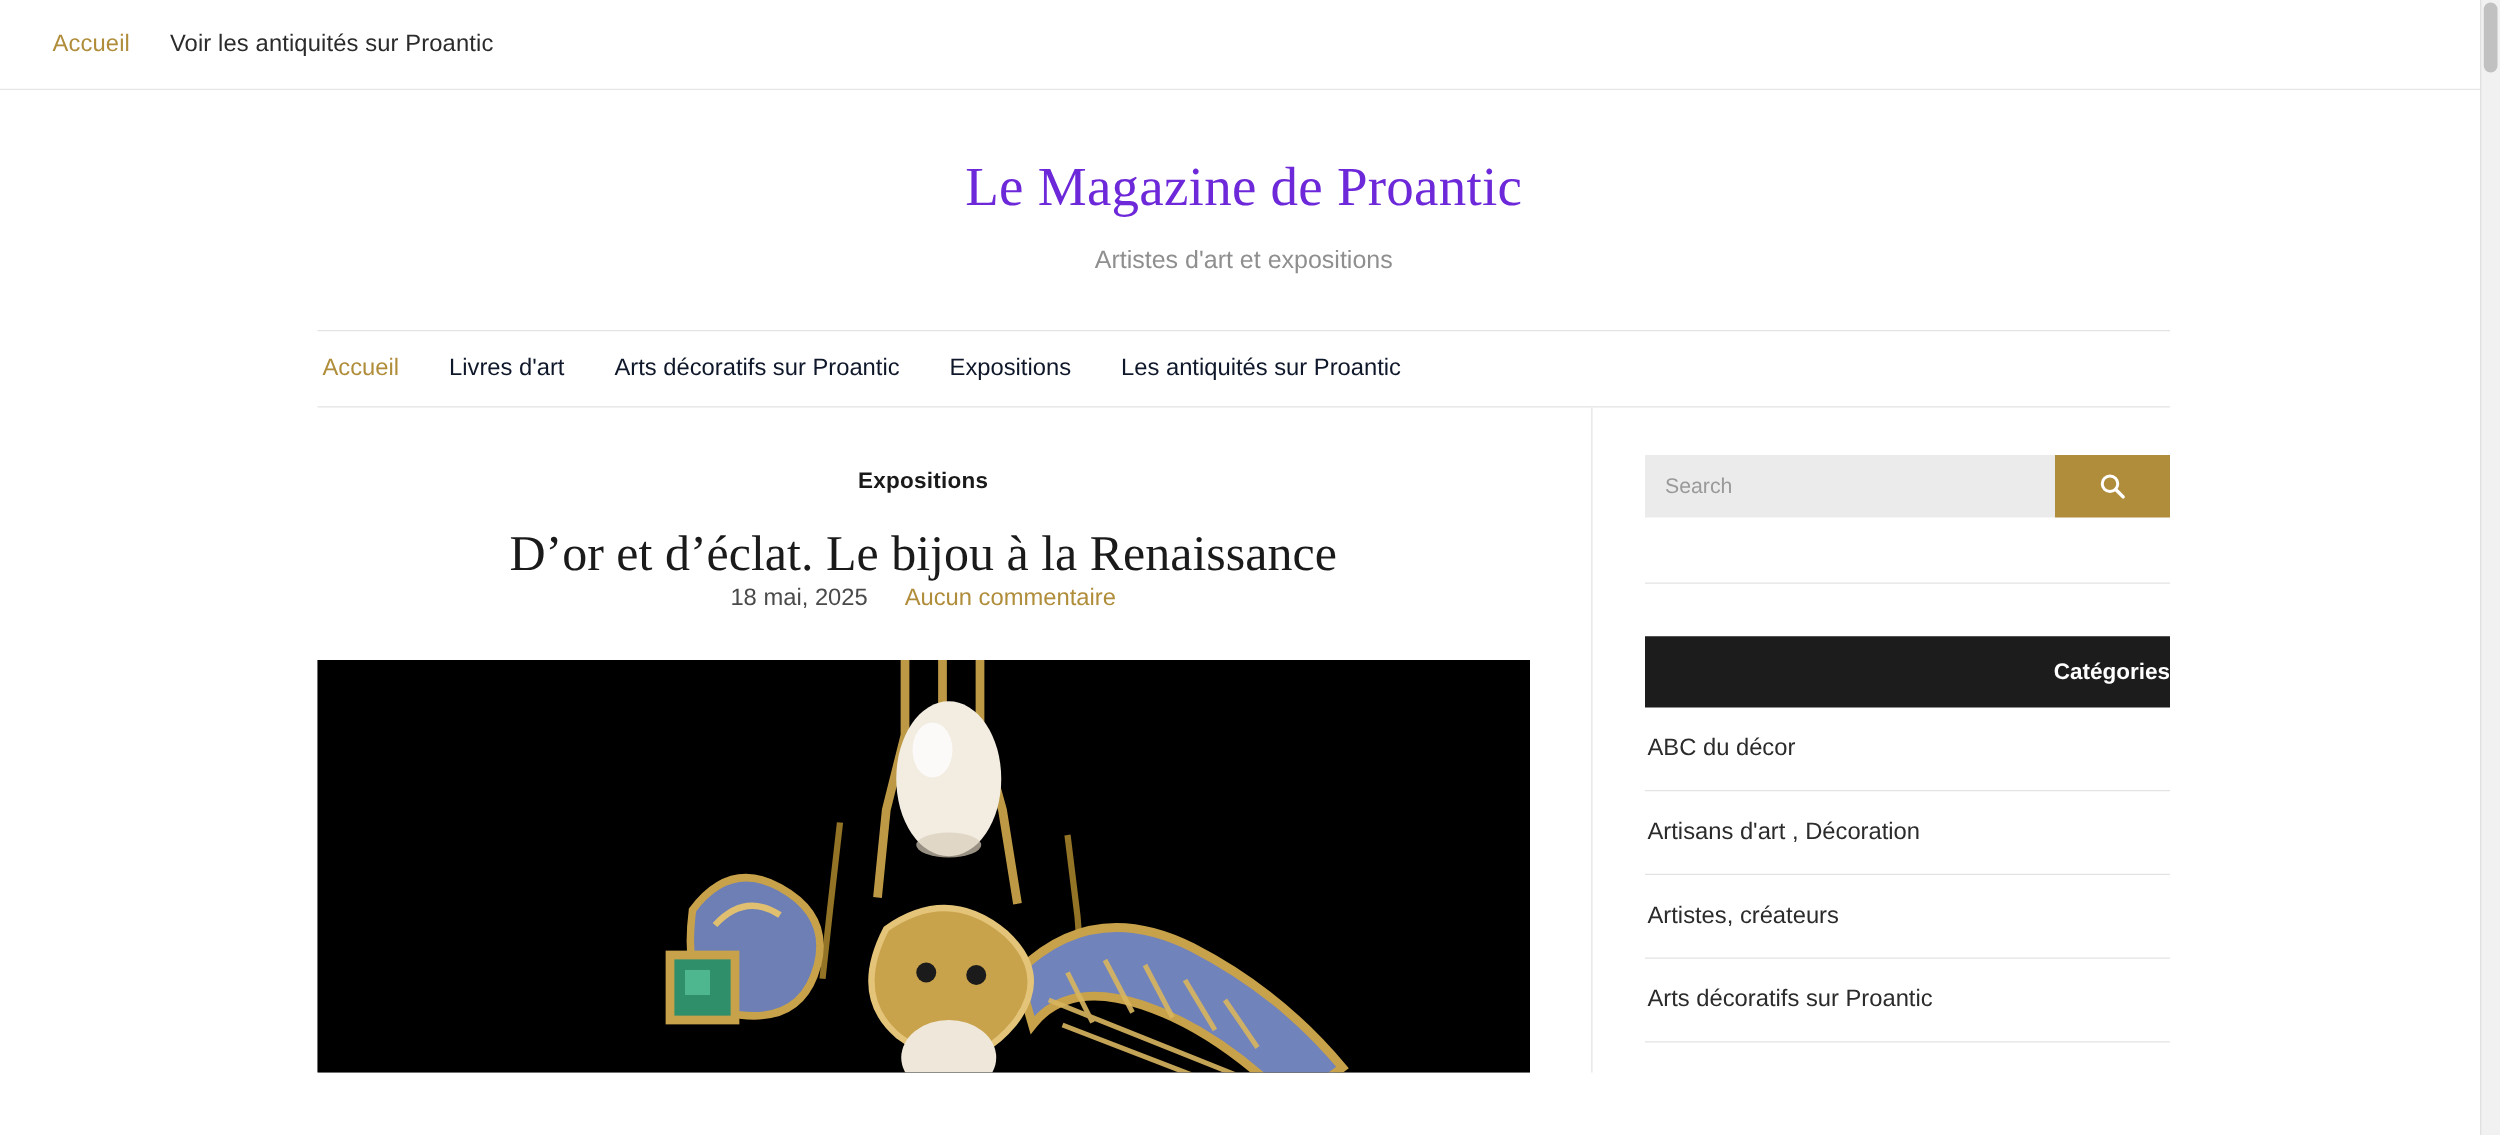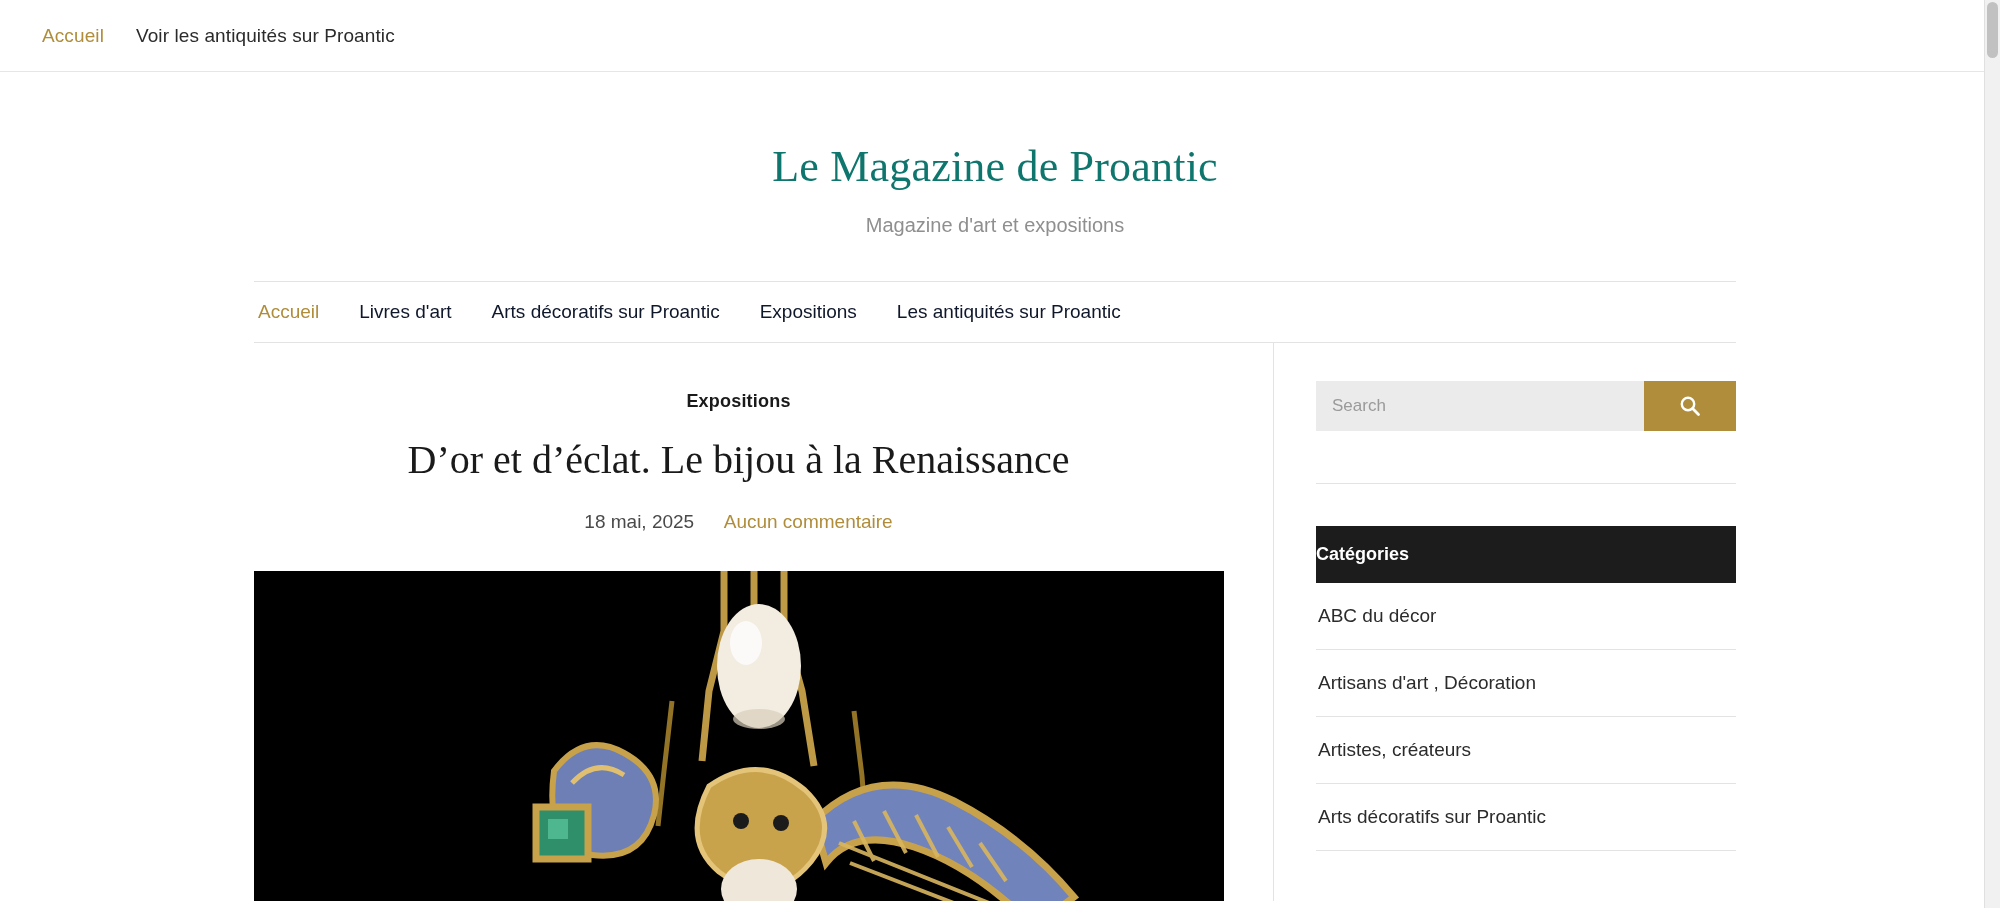"Le Magazine de Proantic" .site-title { color: #0f766e -> #6d28d9; margin: 17px -> 0 }
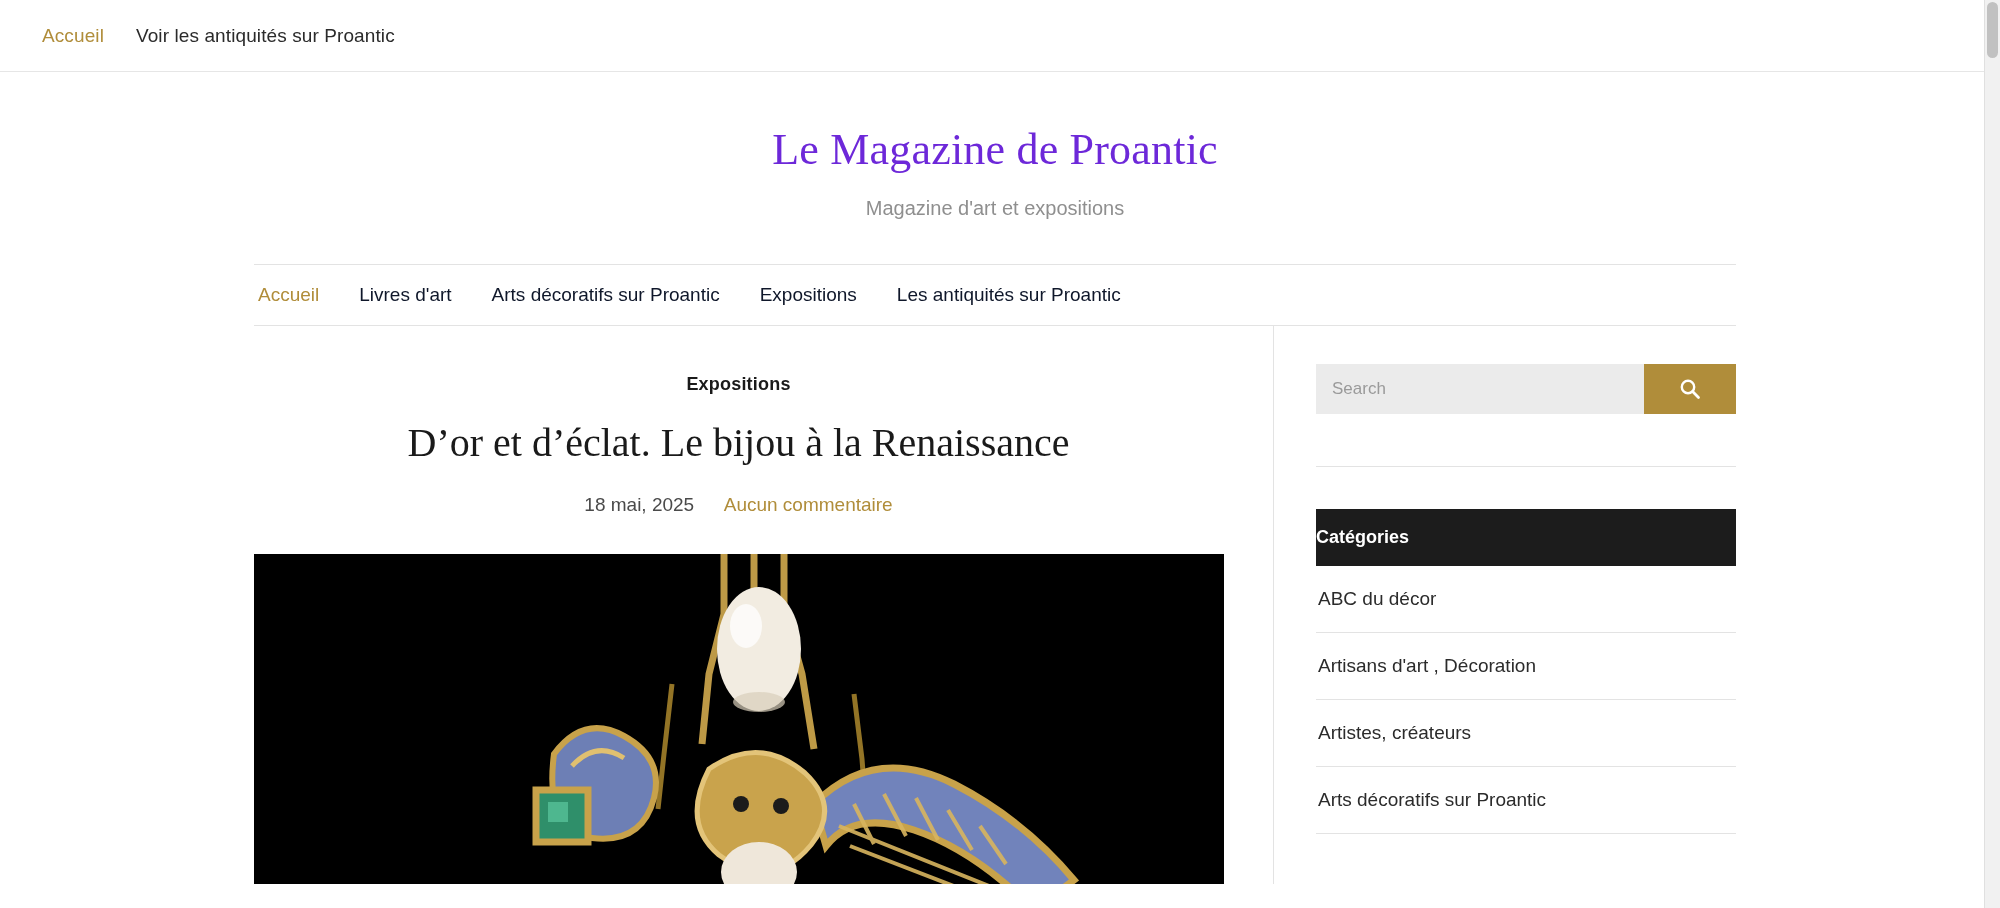"Magazine d'art et expositions" p.site-tagline { text: Magazine -> Artistes }
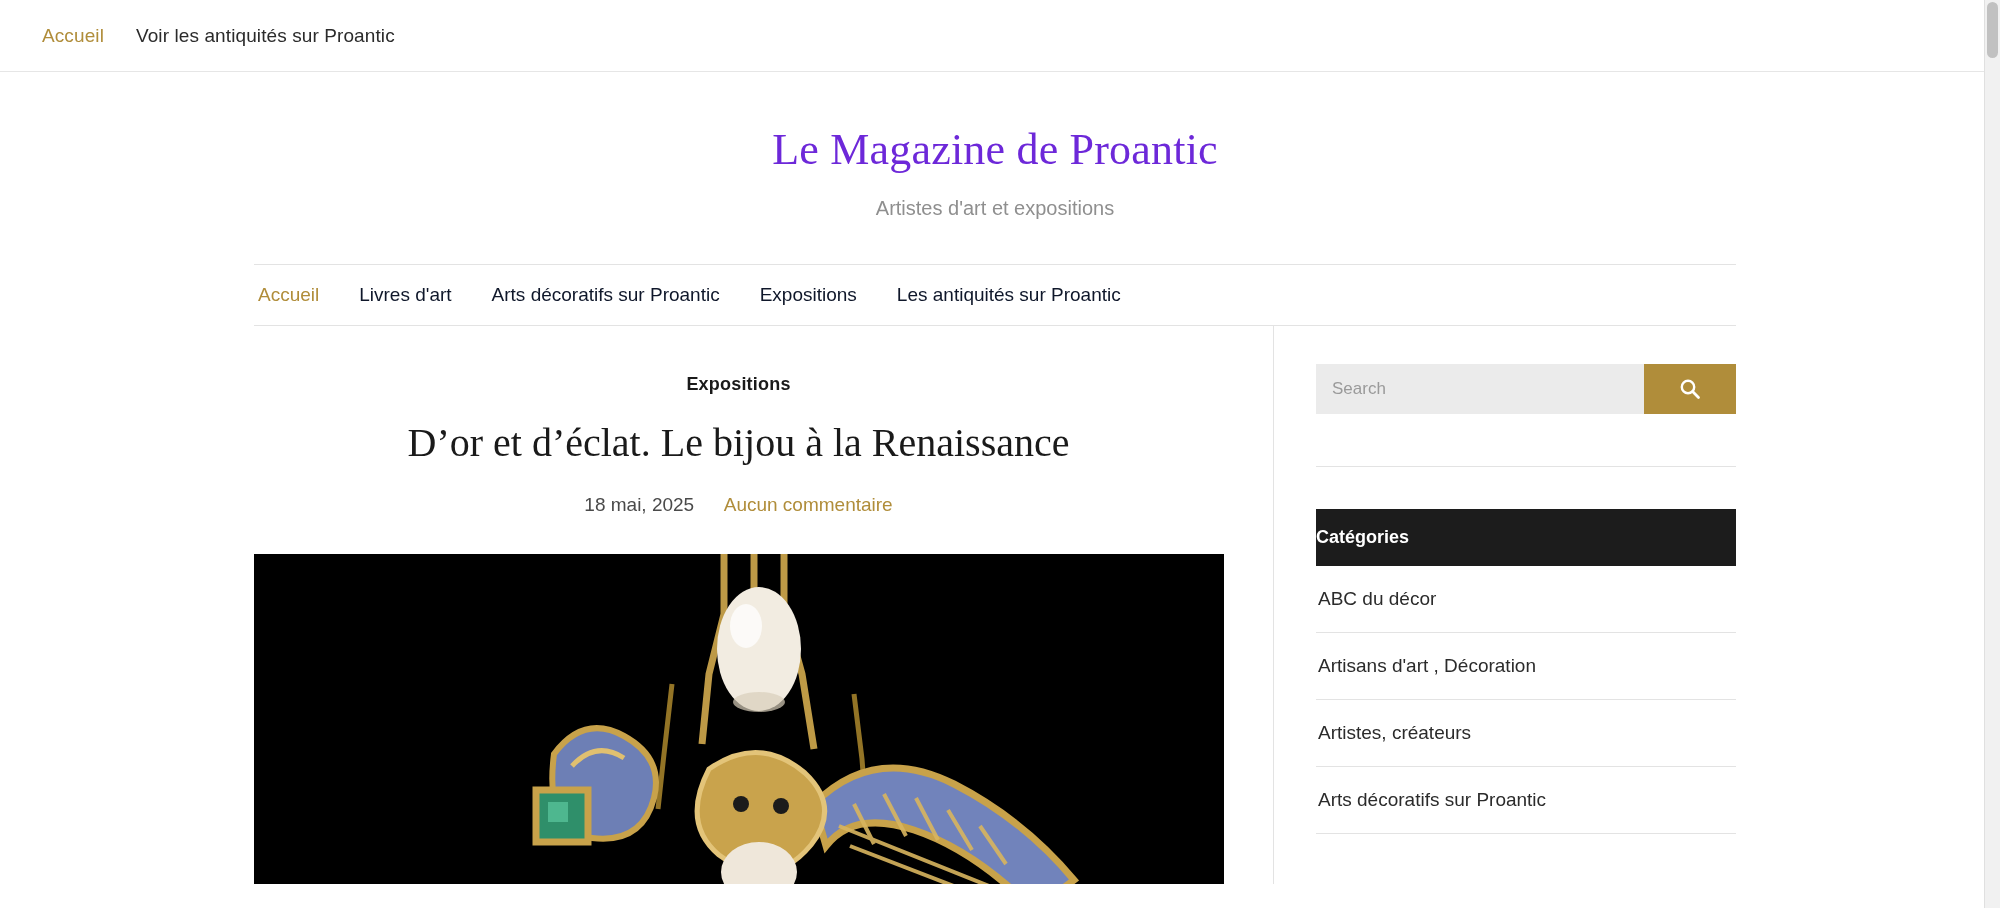"18 mai, 2025 Aucun commentaire" .post-meta { margin-top: 26px -> none }
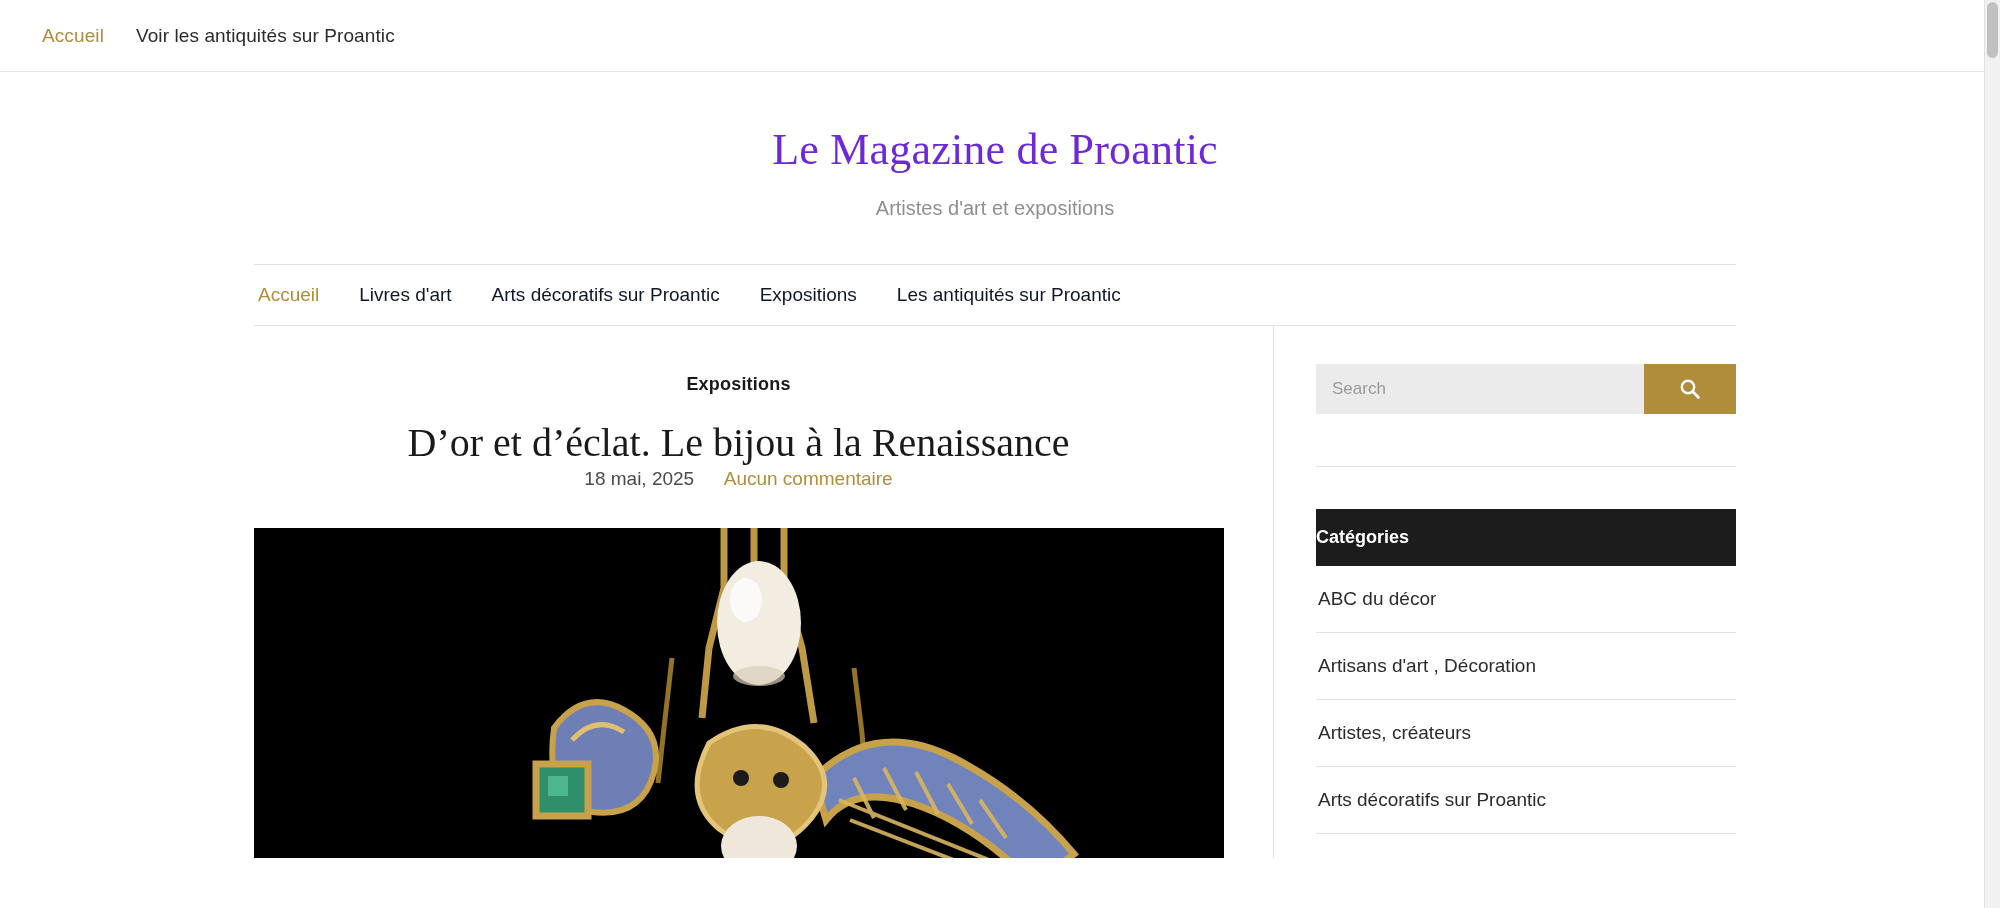"Catégories" .widget-head { text-align: left -> right }
